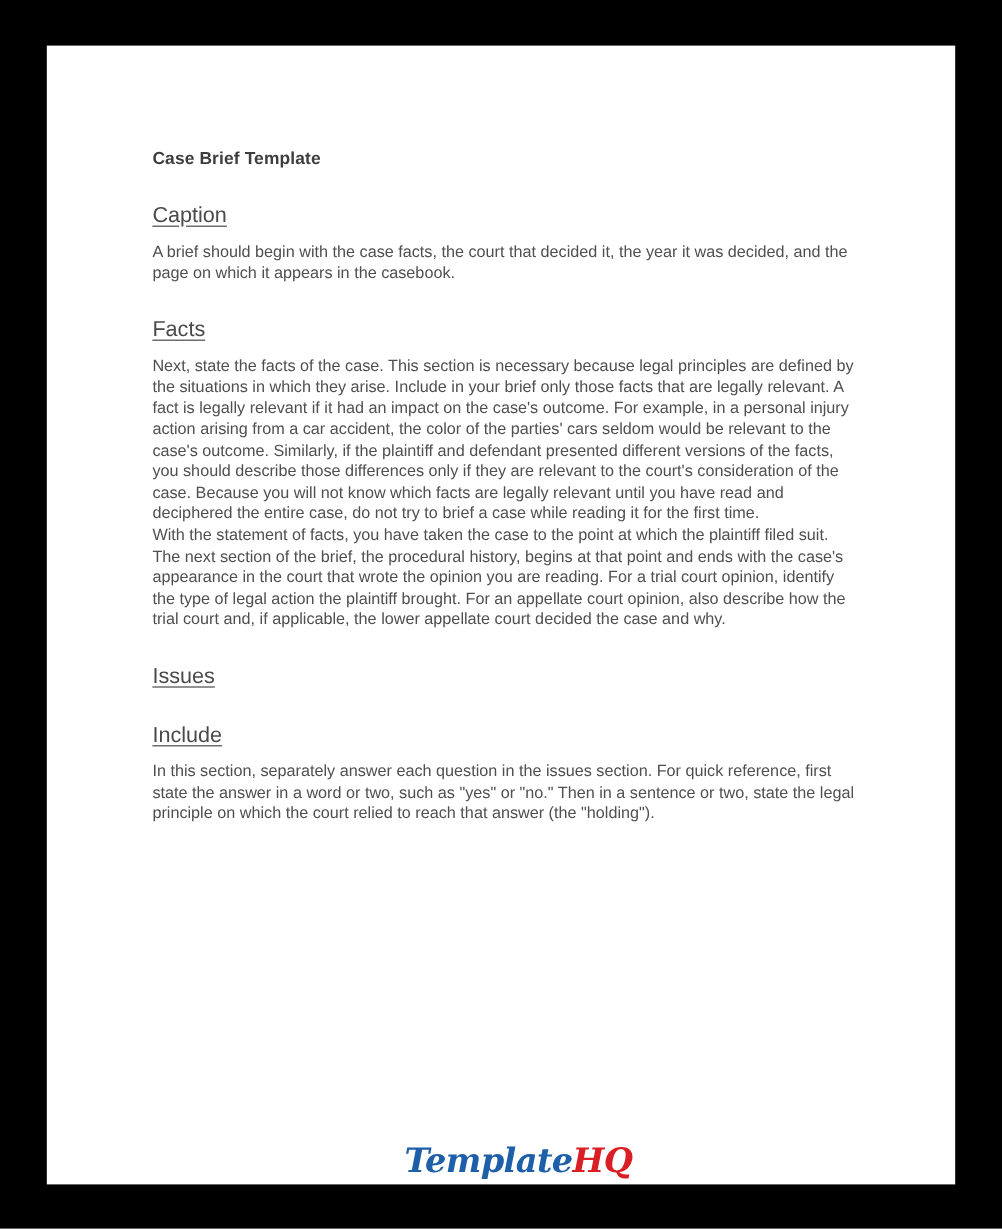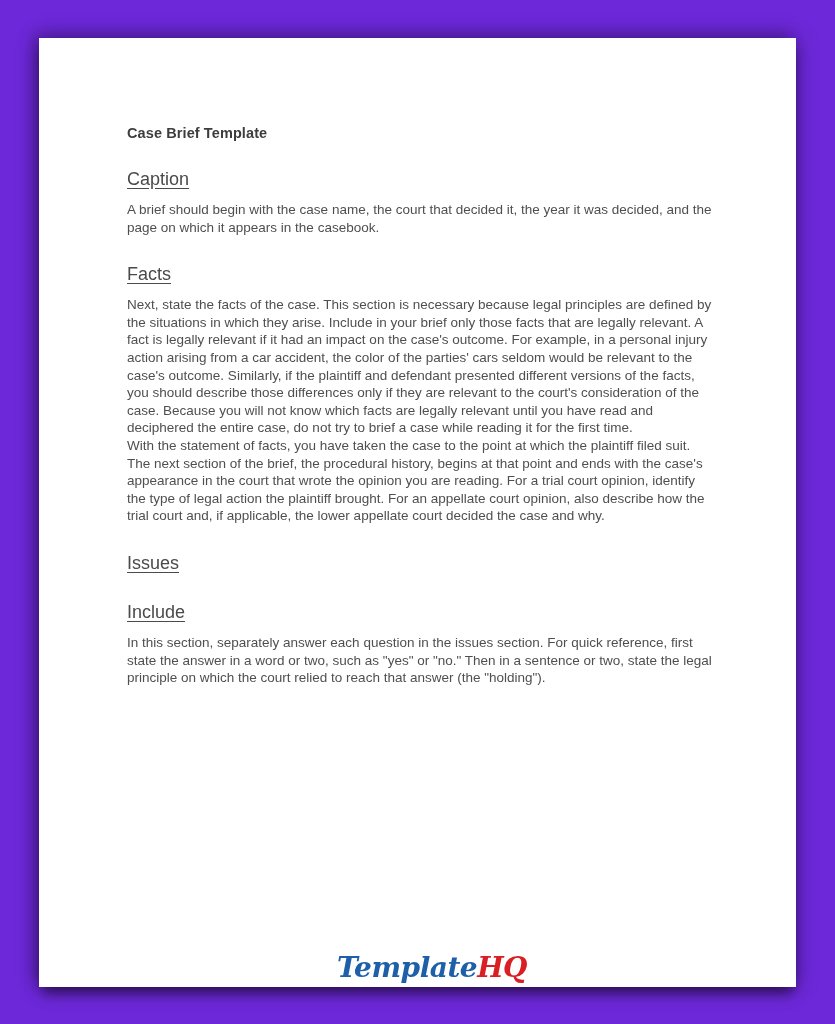"Case Brief Template" .canvas { background: #6d28d9 -> #000000 }
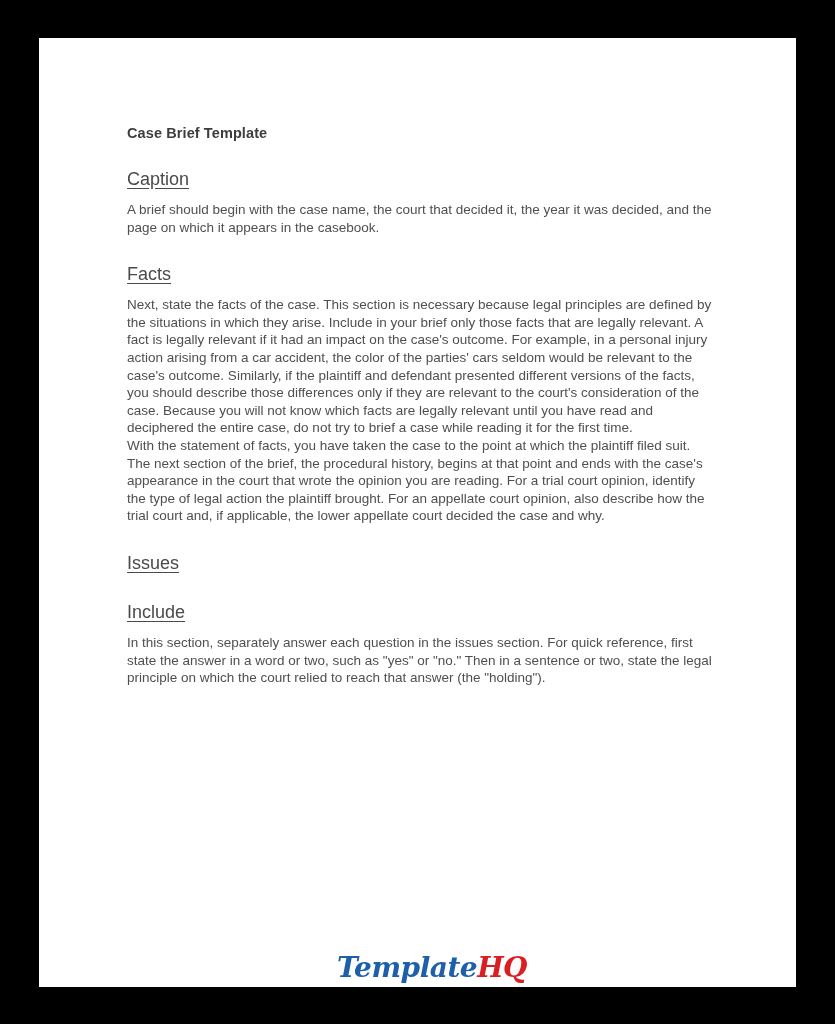"A brief should begin with" p.body-text { text: name -> facts }
